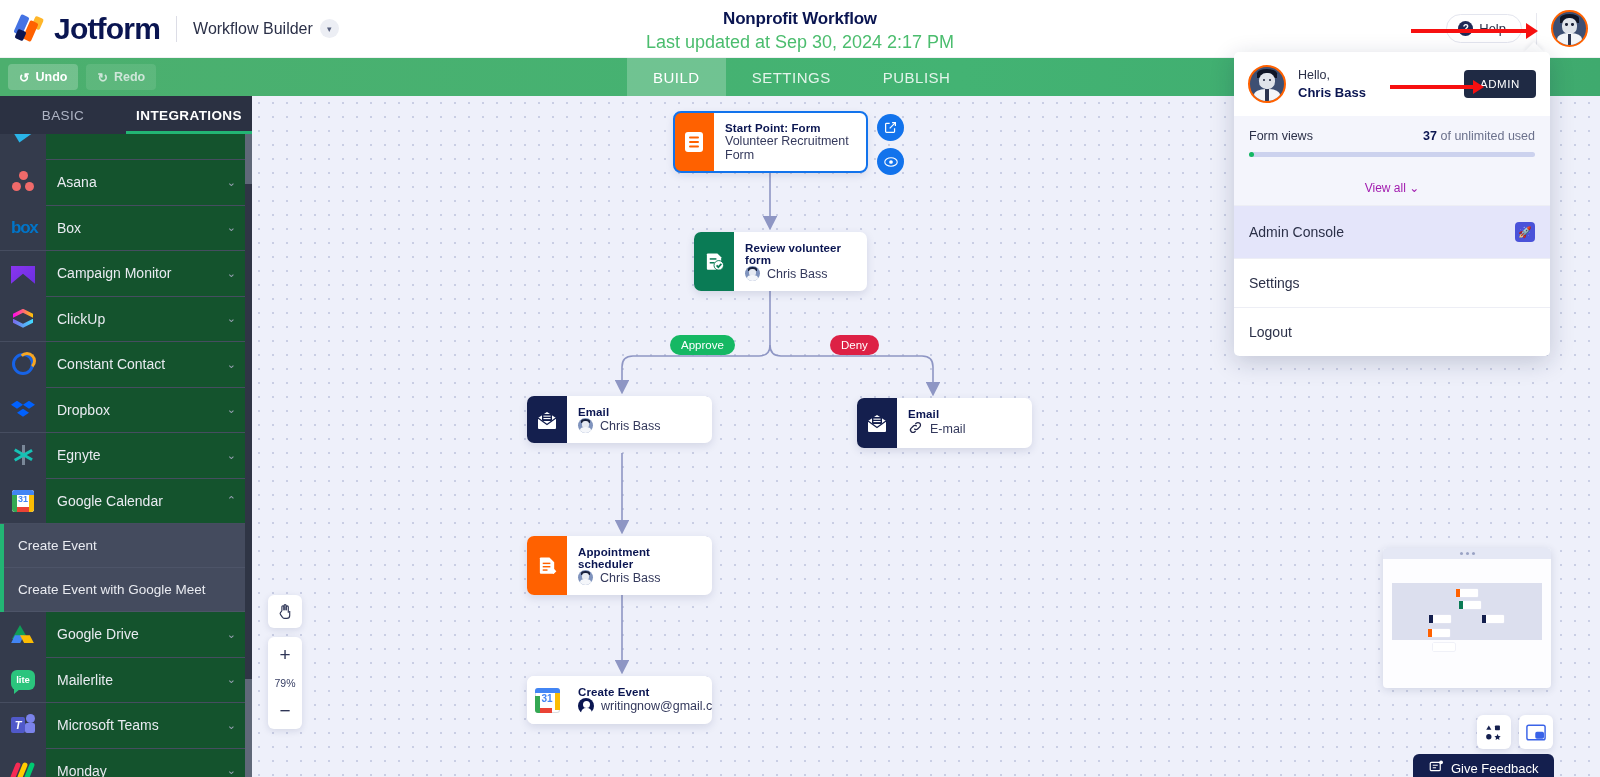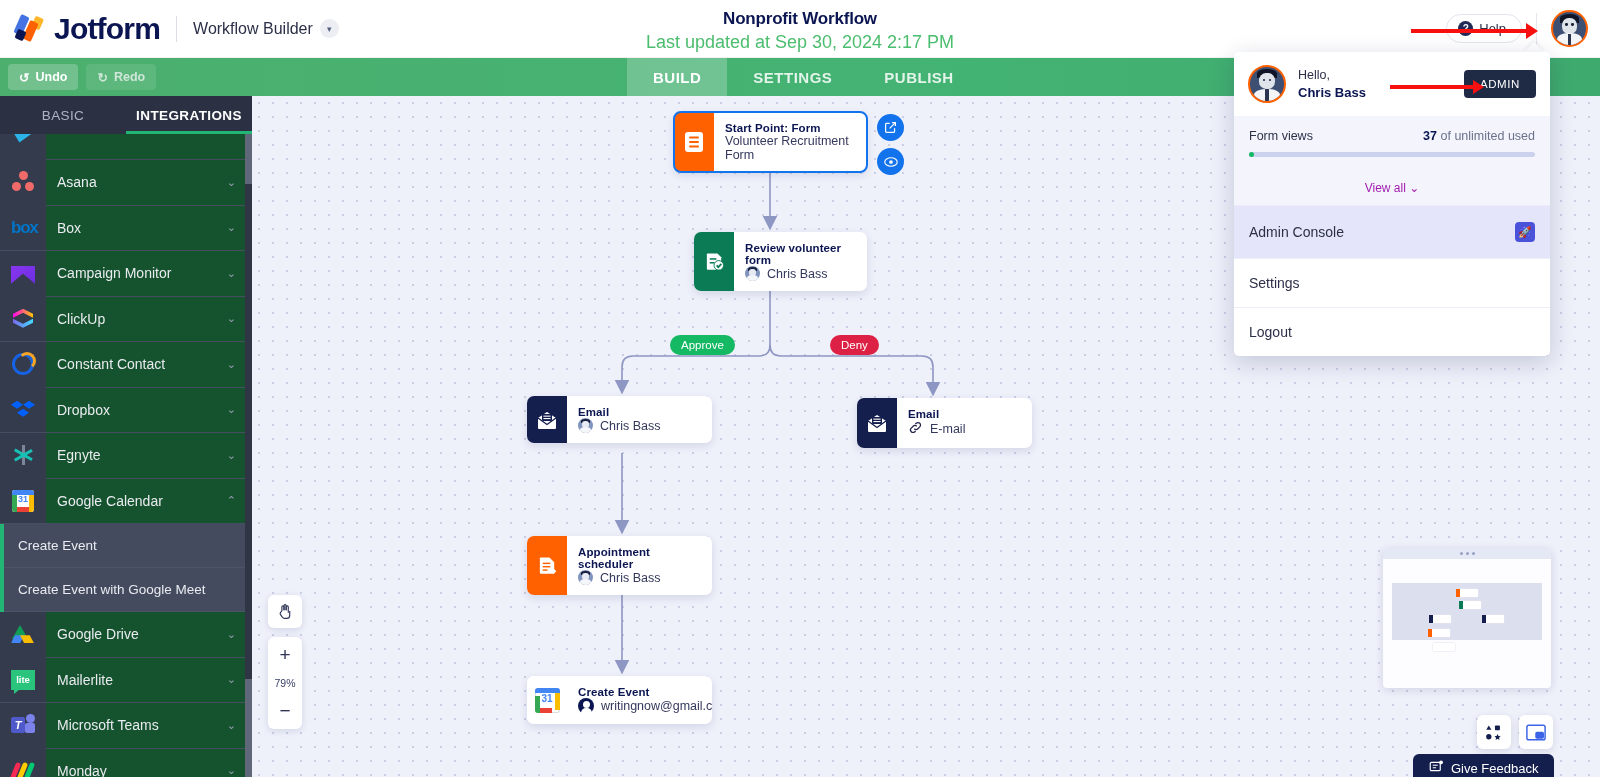"BUILD" .tab { font-weight: bold -> normal }
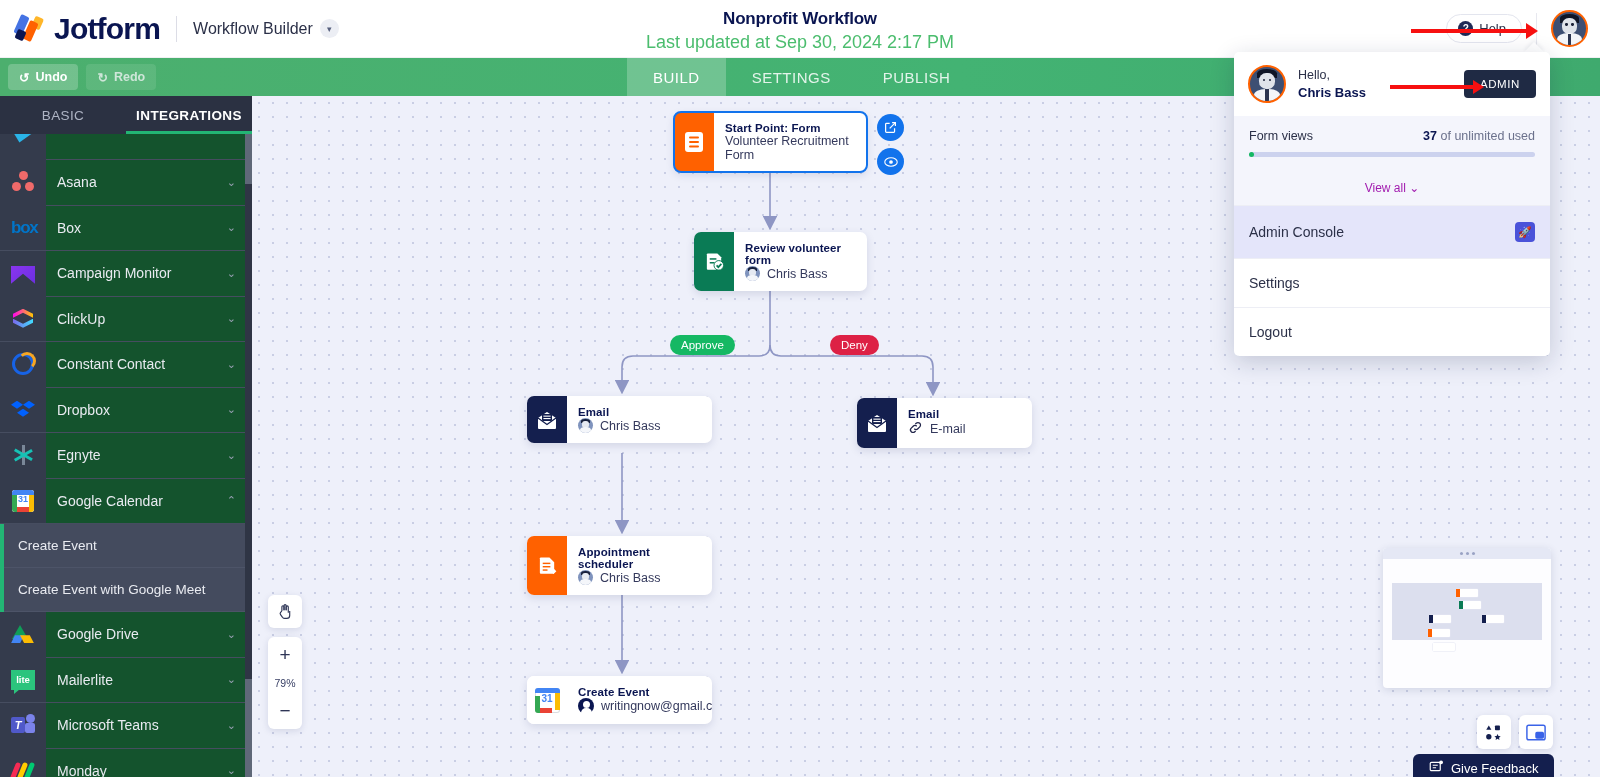"lite" .ic-lite { border-radius: 0 -> 6px }
